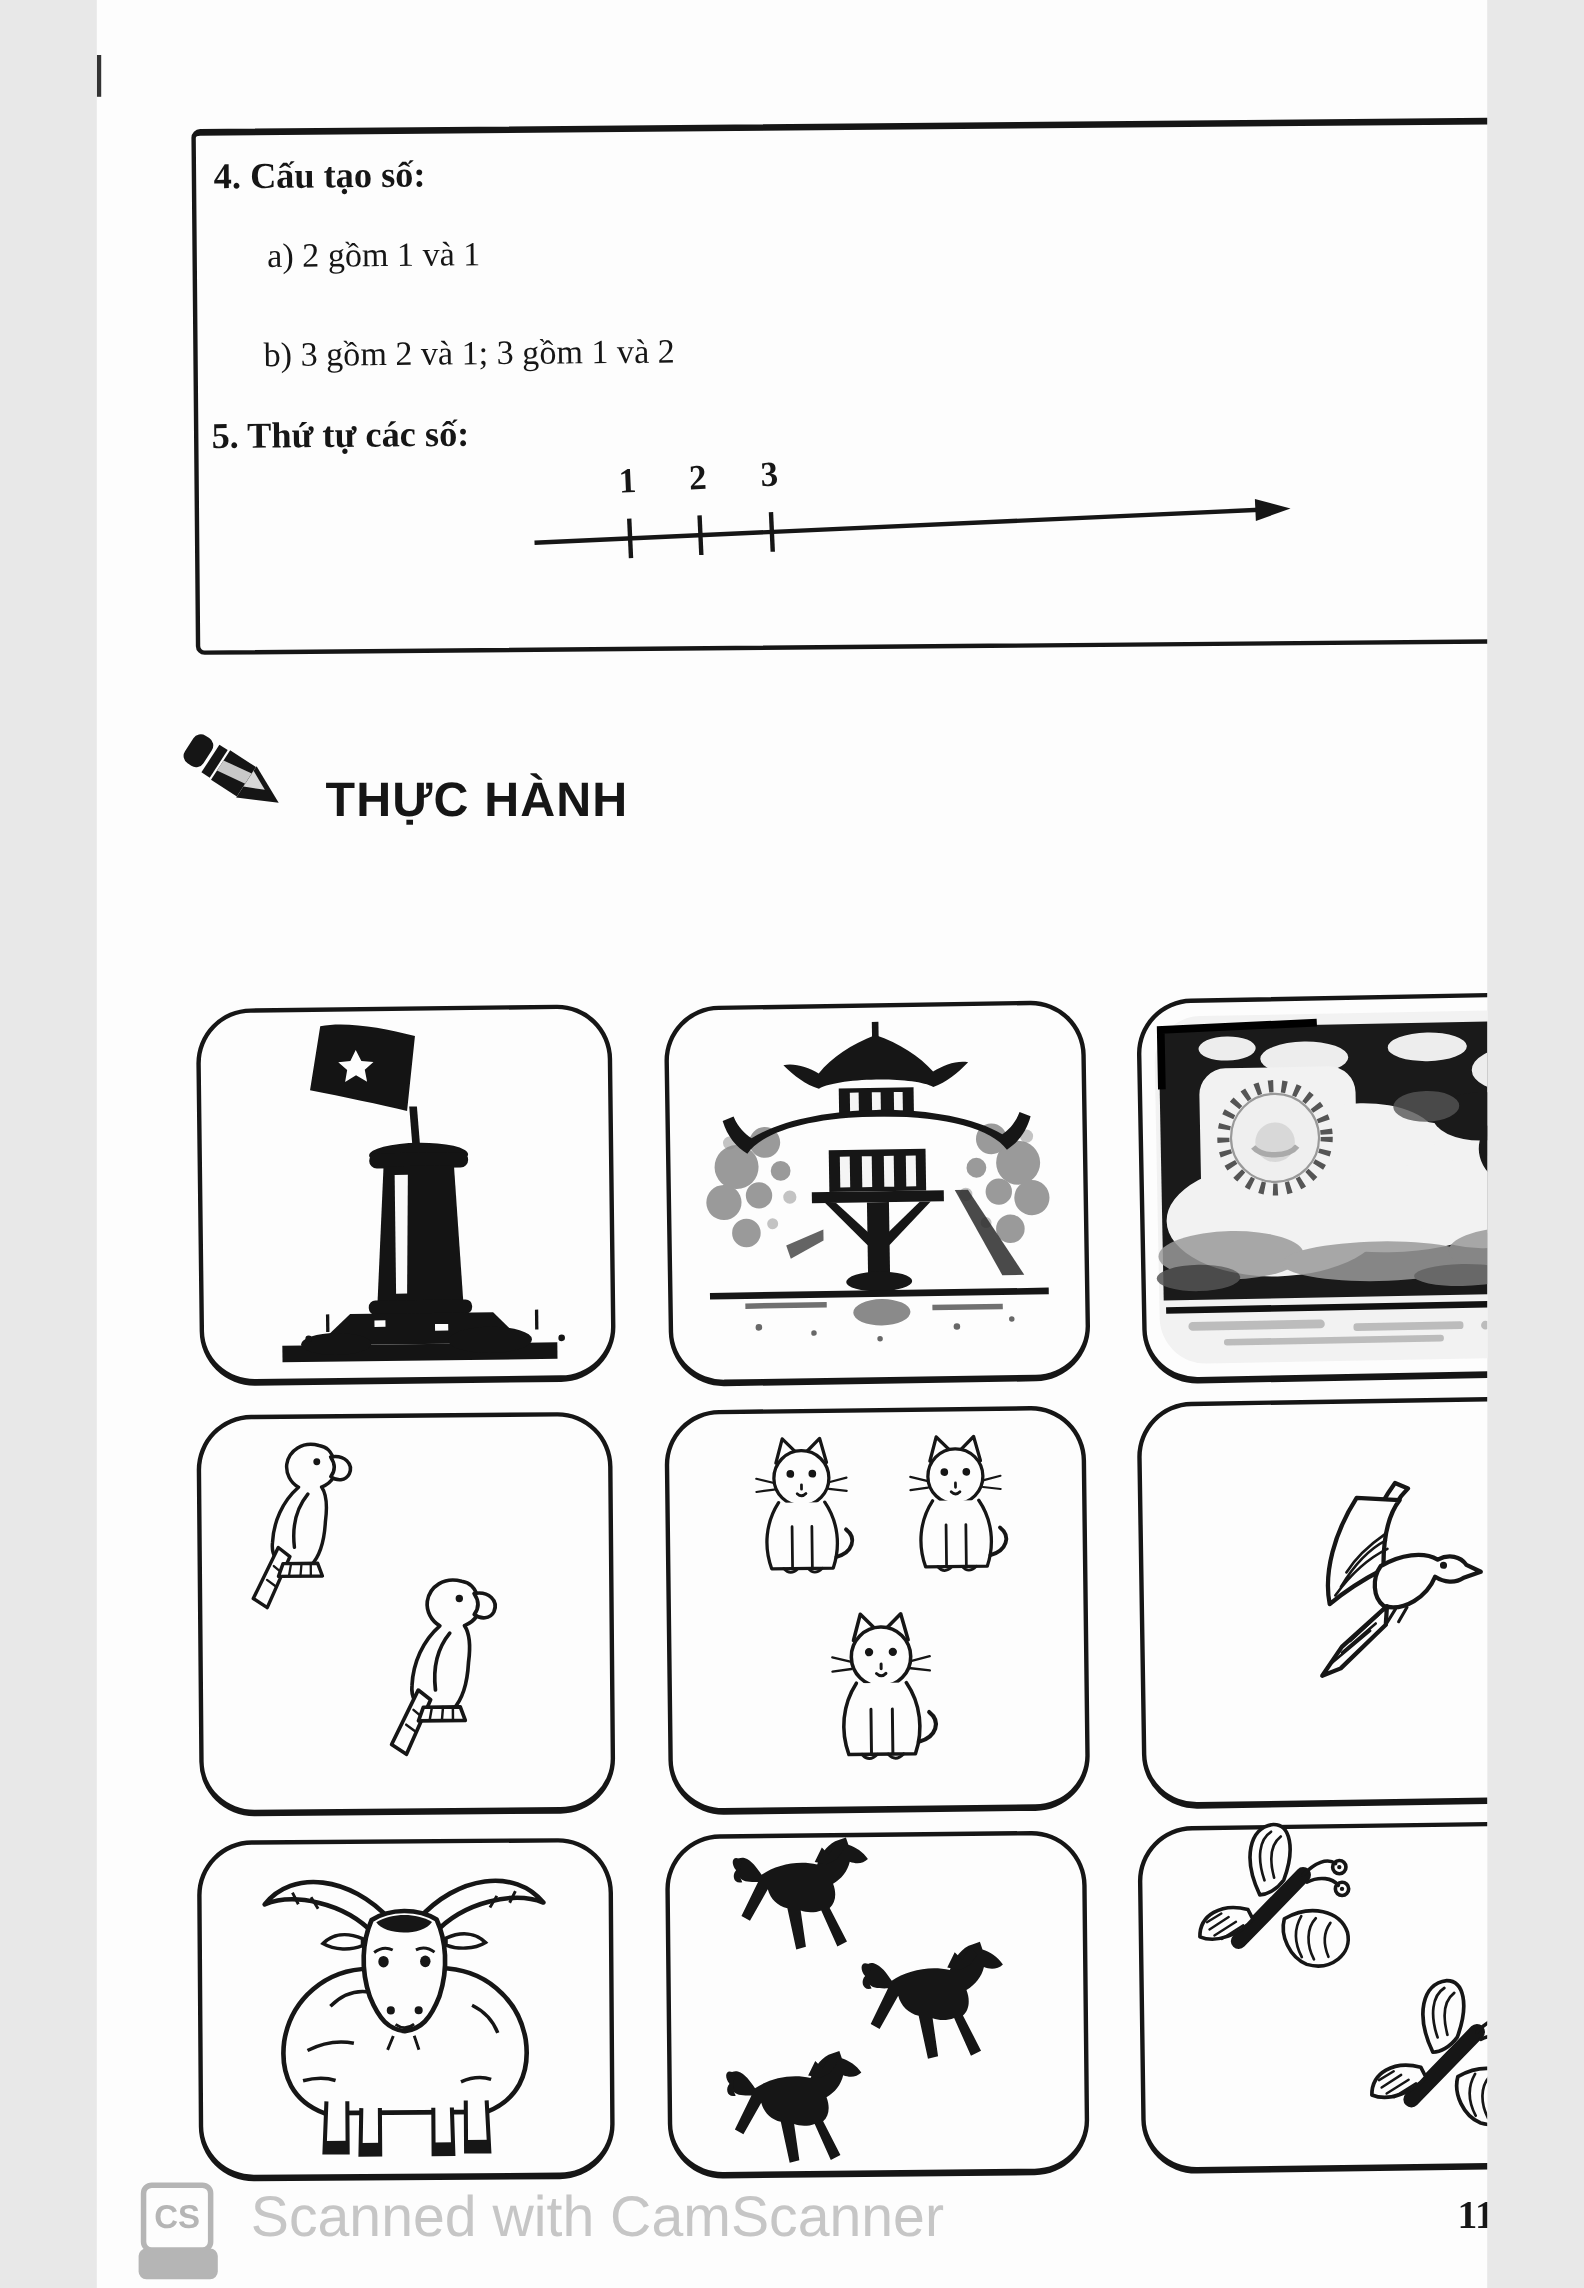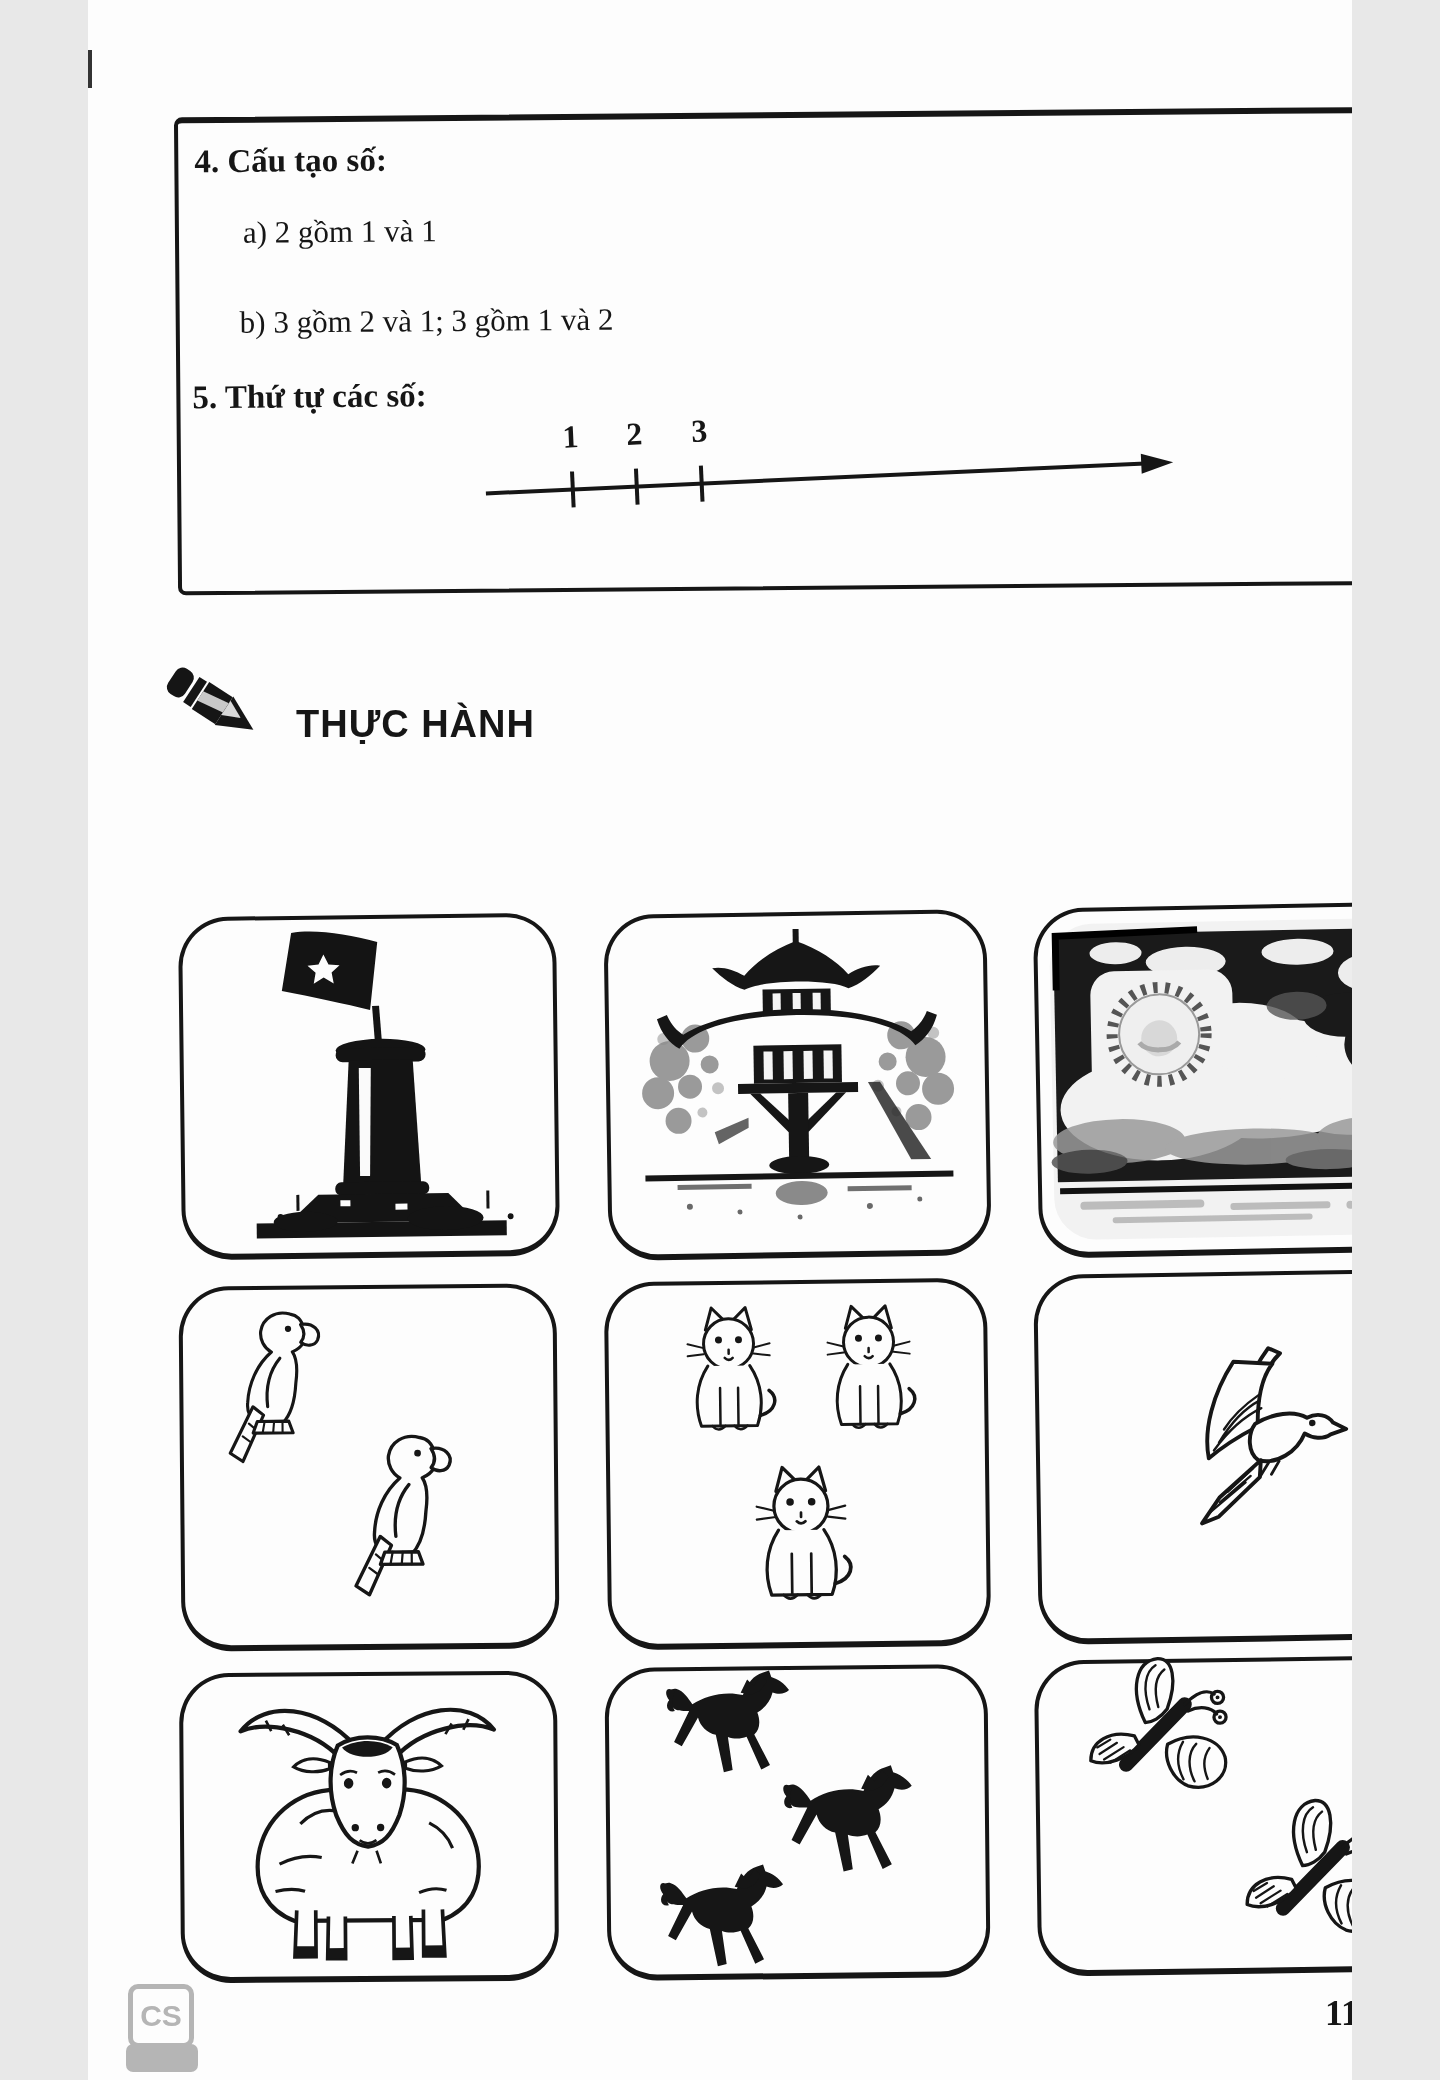"THỰC HÀNH" .practice-title { font-size: 38px -> 44px }
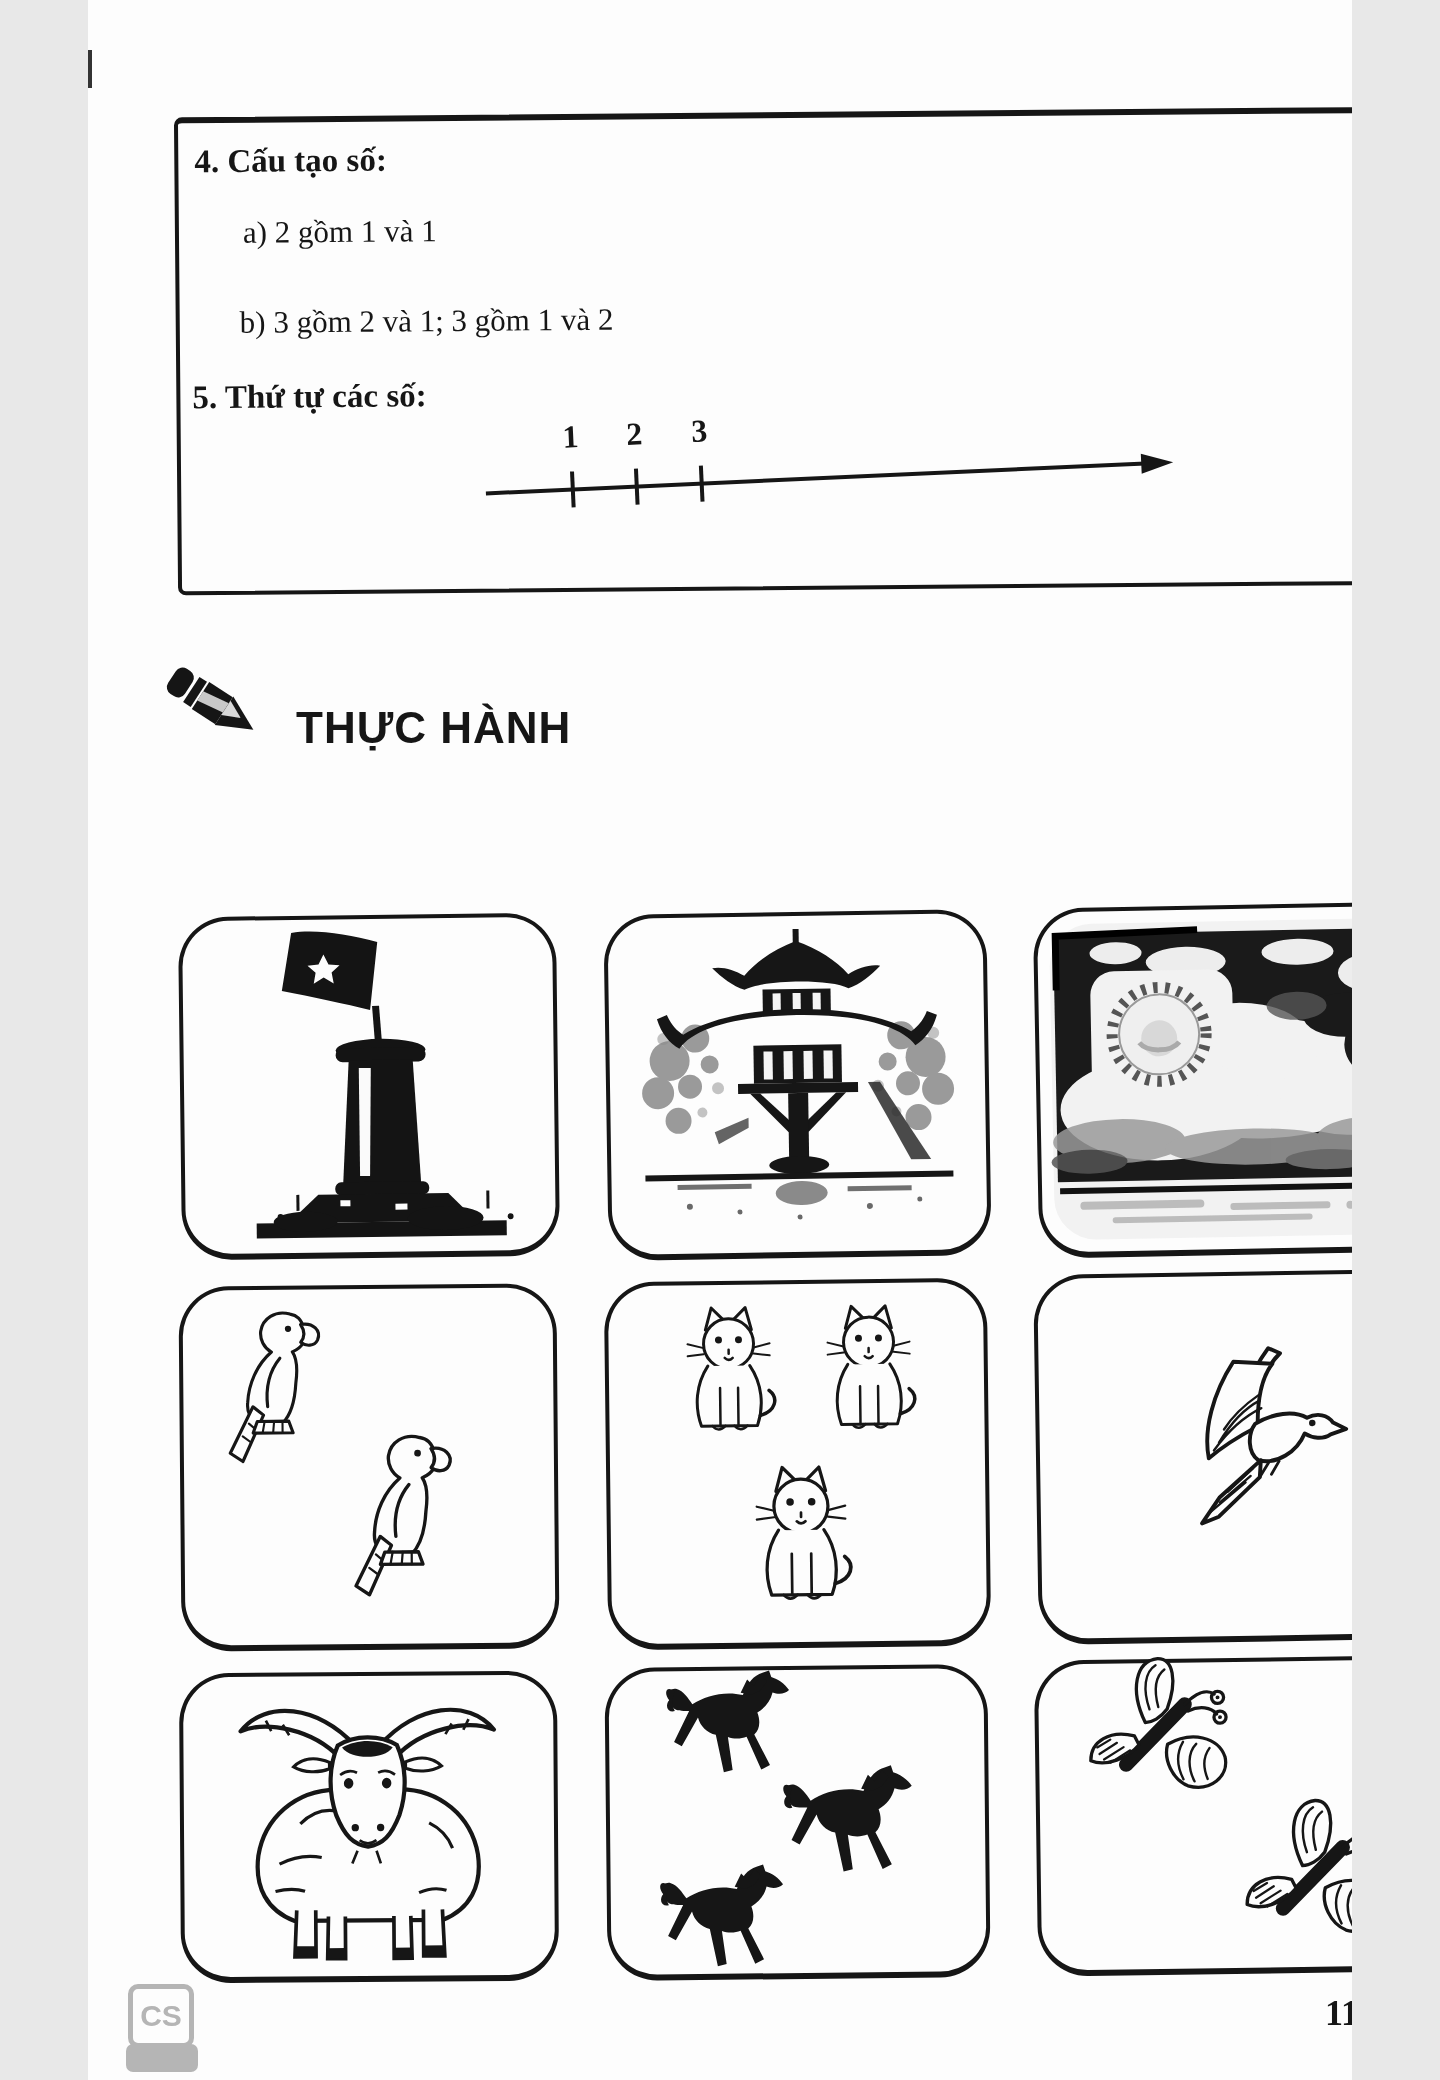"Scanned with CamScanner" div.watermark-text { html: none -> <div>Scanned with CamScanner</div> }
